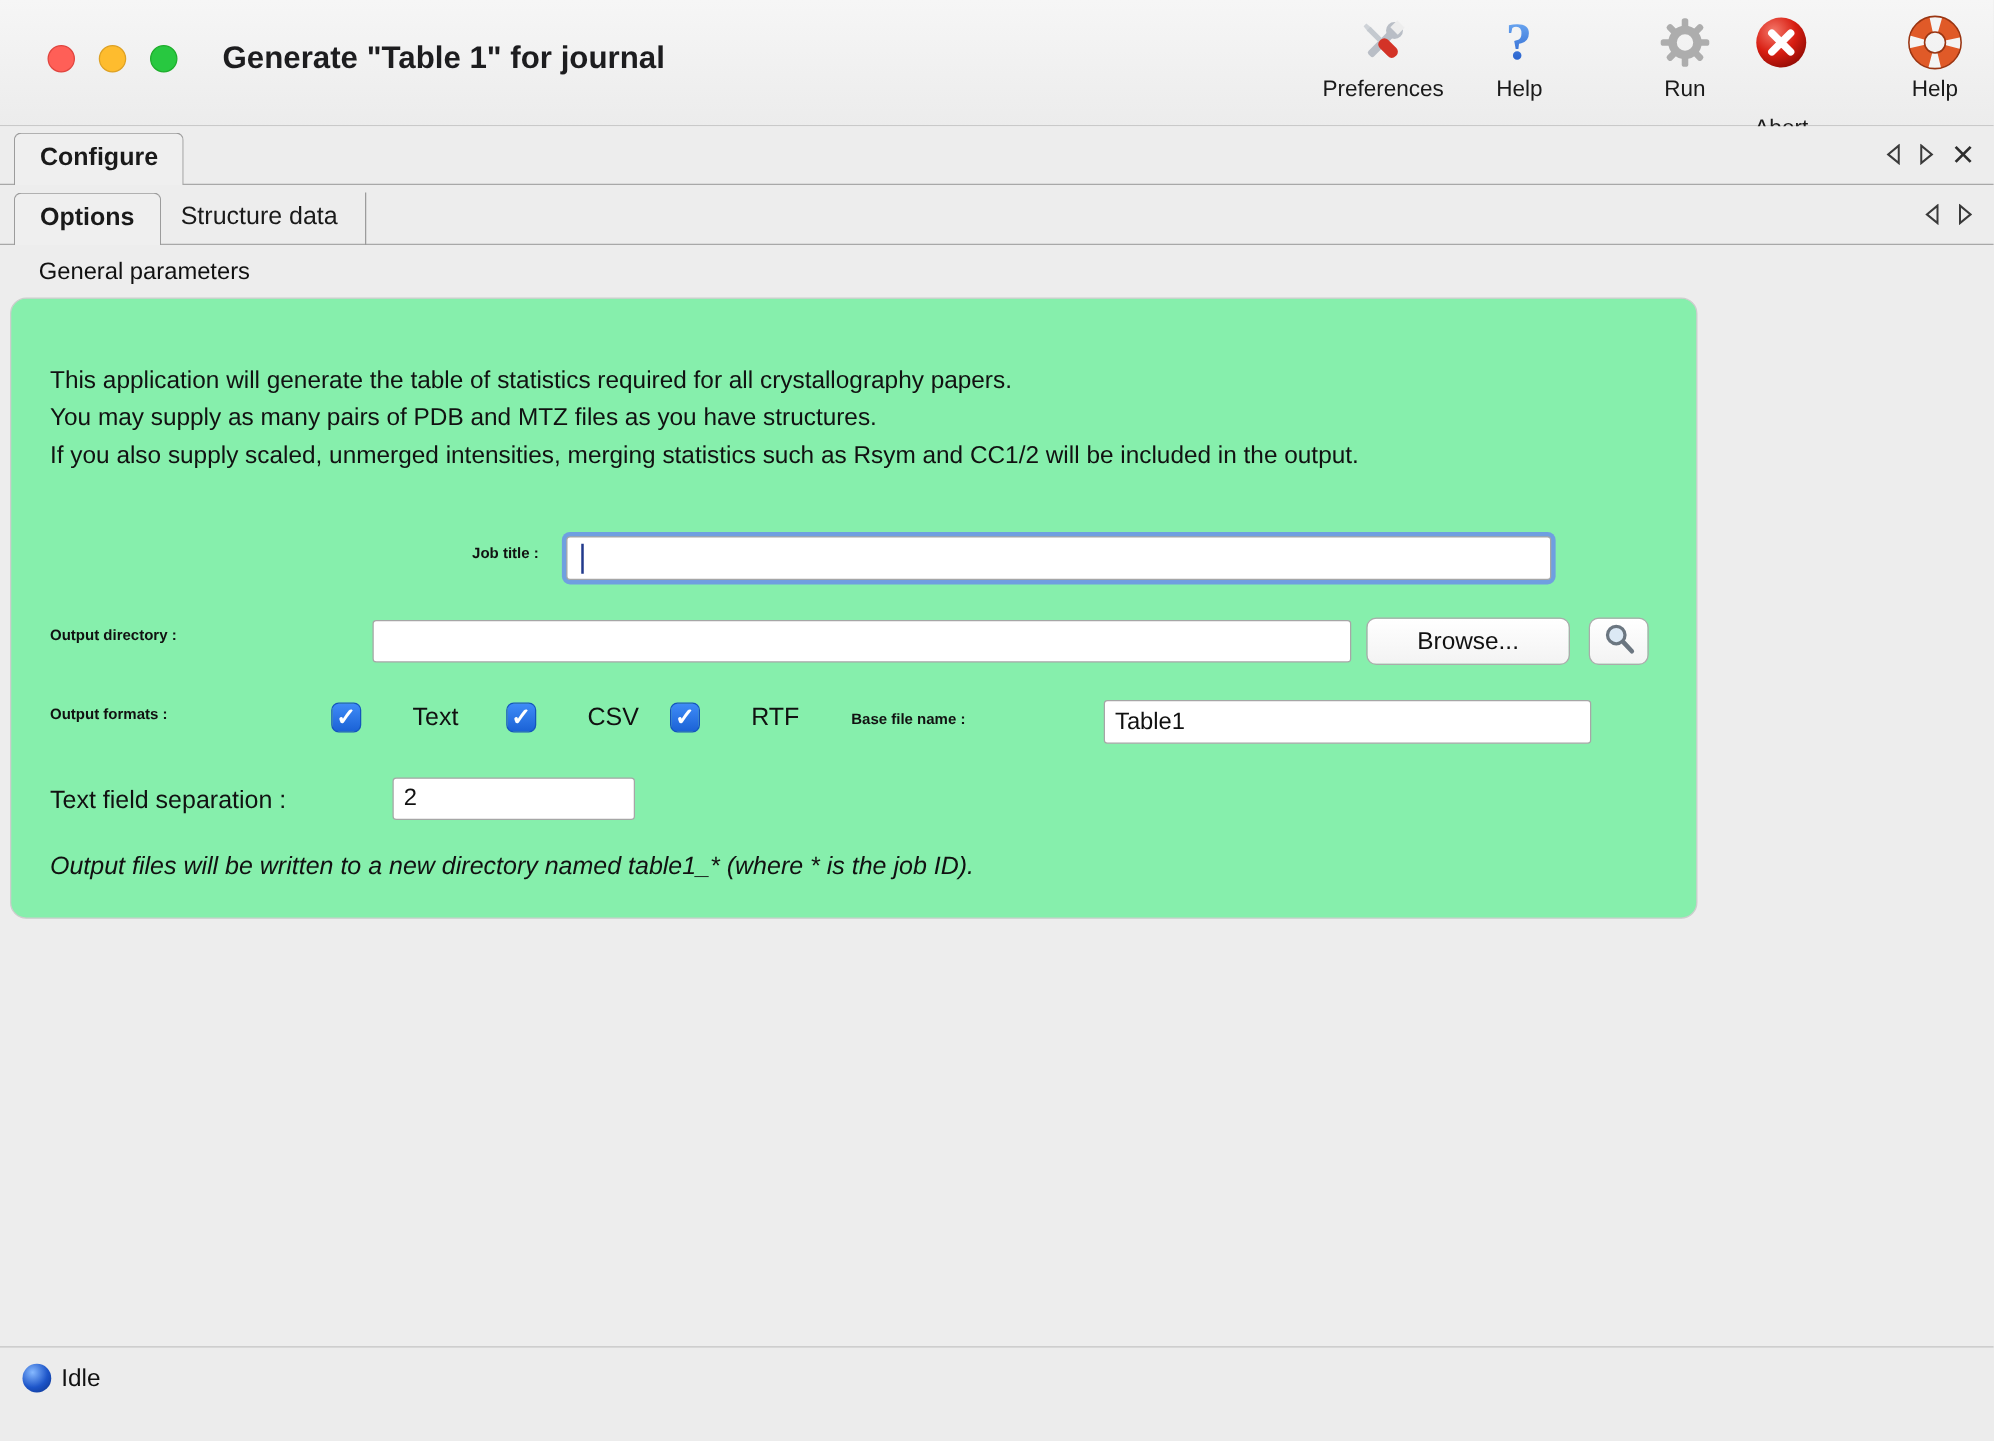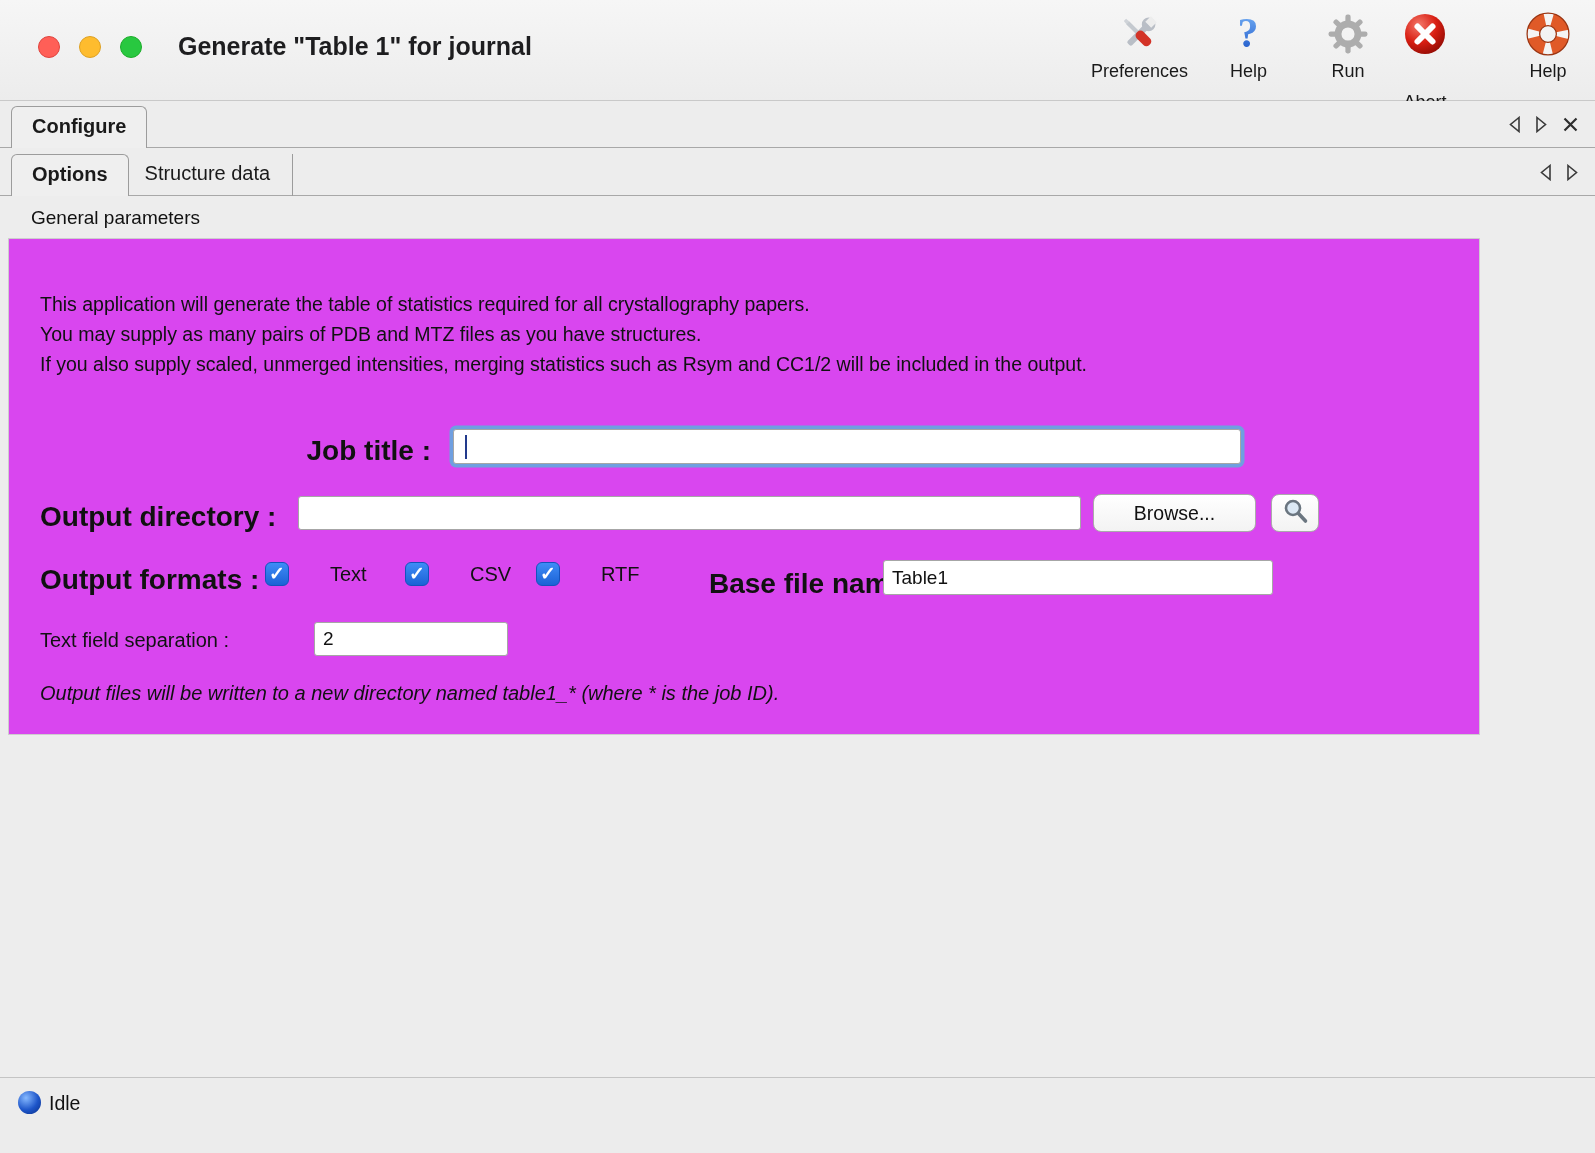"Run" .ml80 { margin-left: 60px -> 93px }
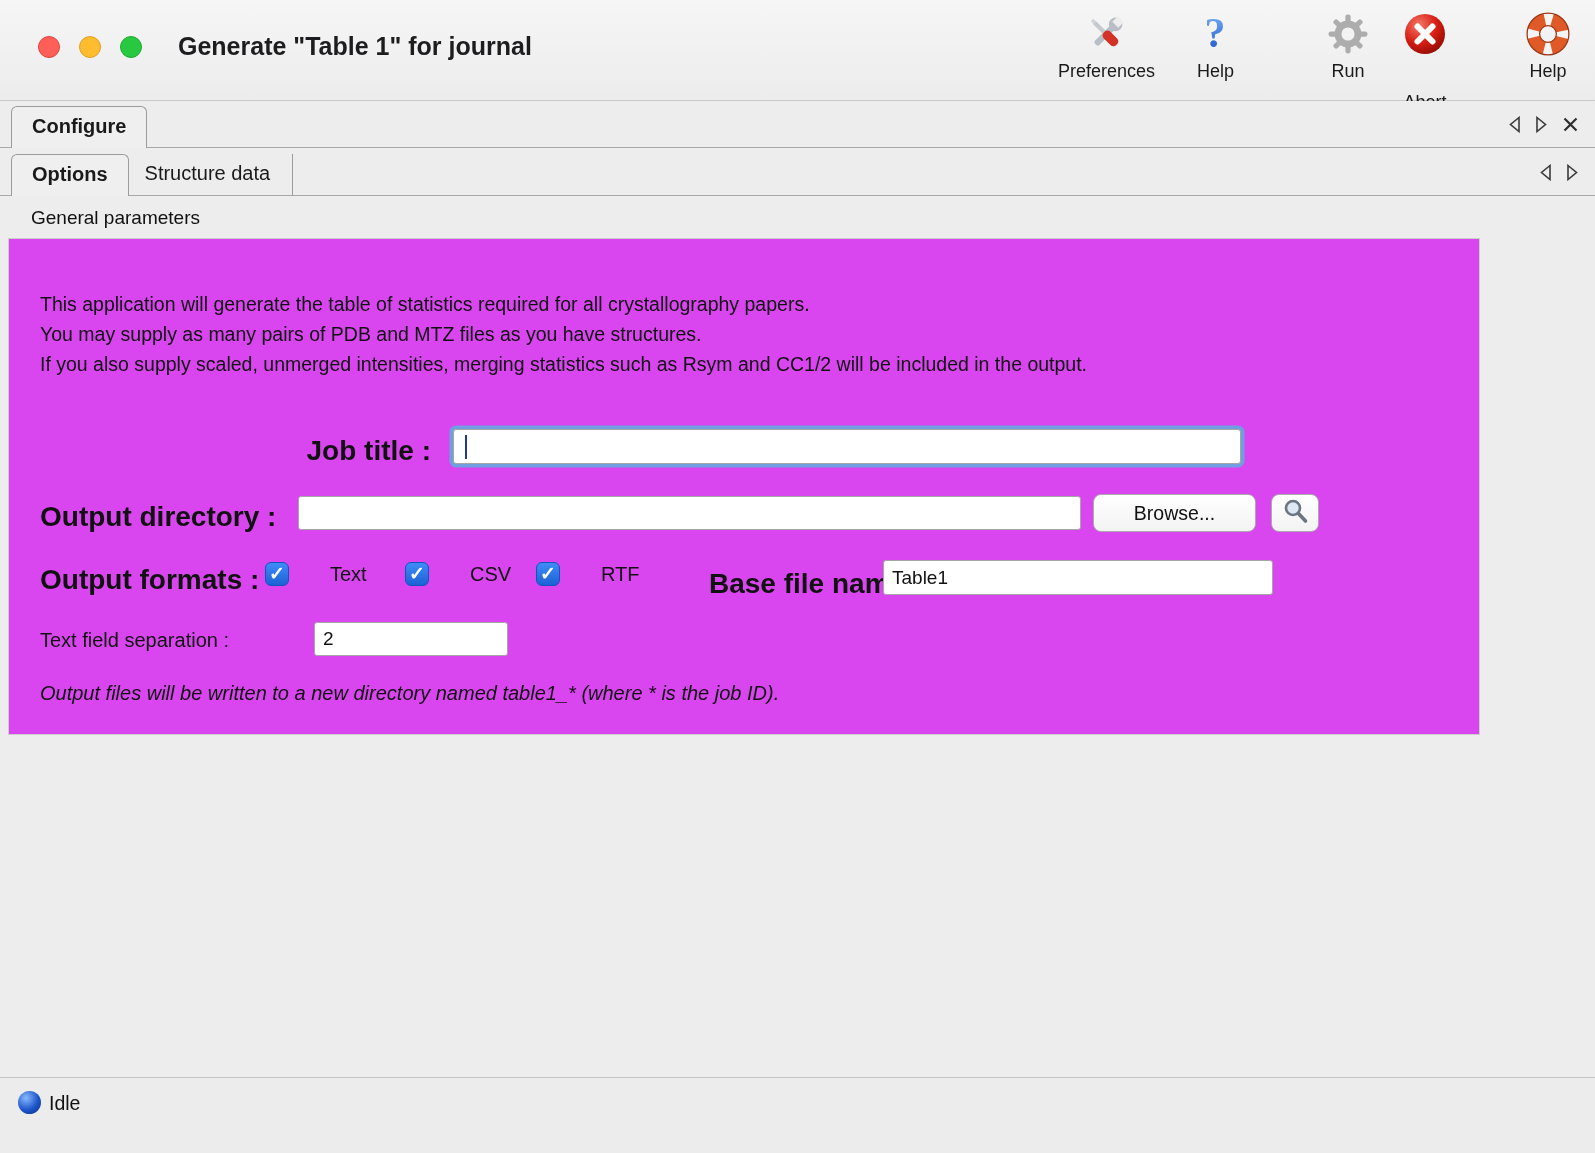"This application will generate the" .panel { background: #d946ef -> #86efac; border-radius: 0 -> 13px; width: 1472px -> 1350px }
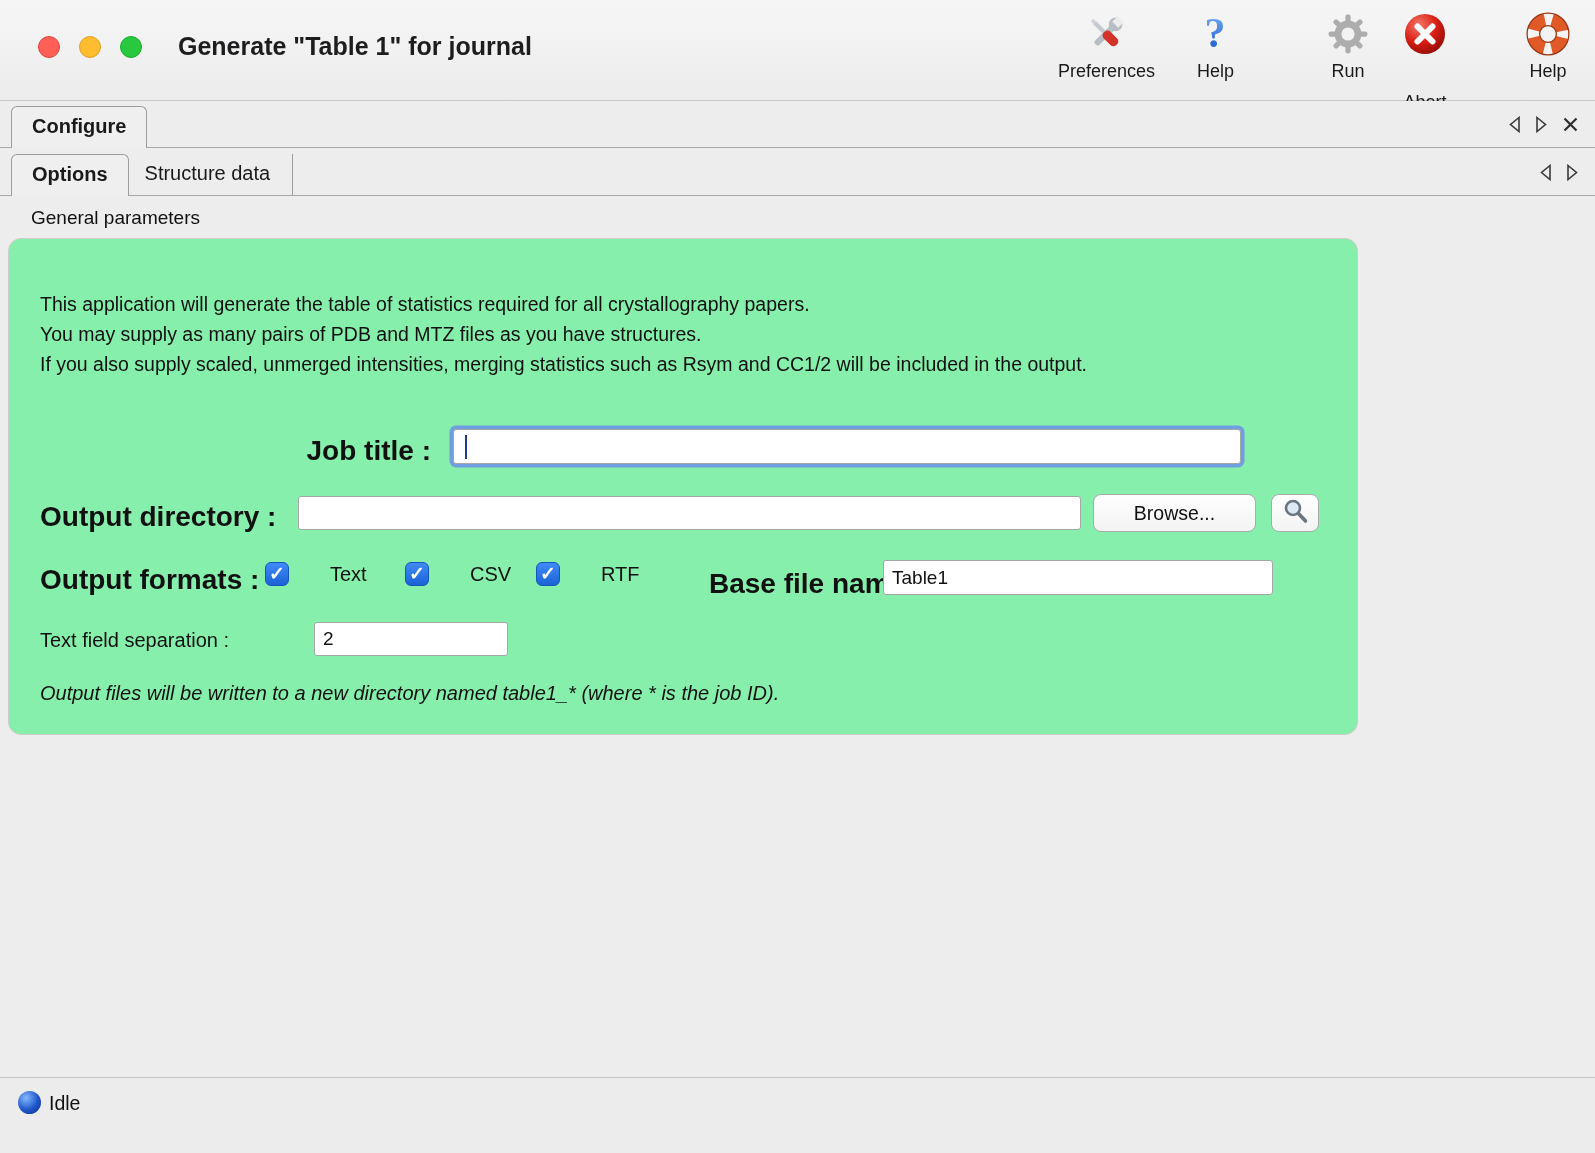"Job title :" .field-label { font-size: 28px -> 12px }
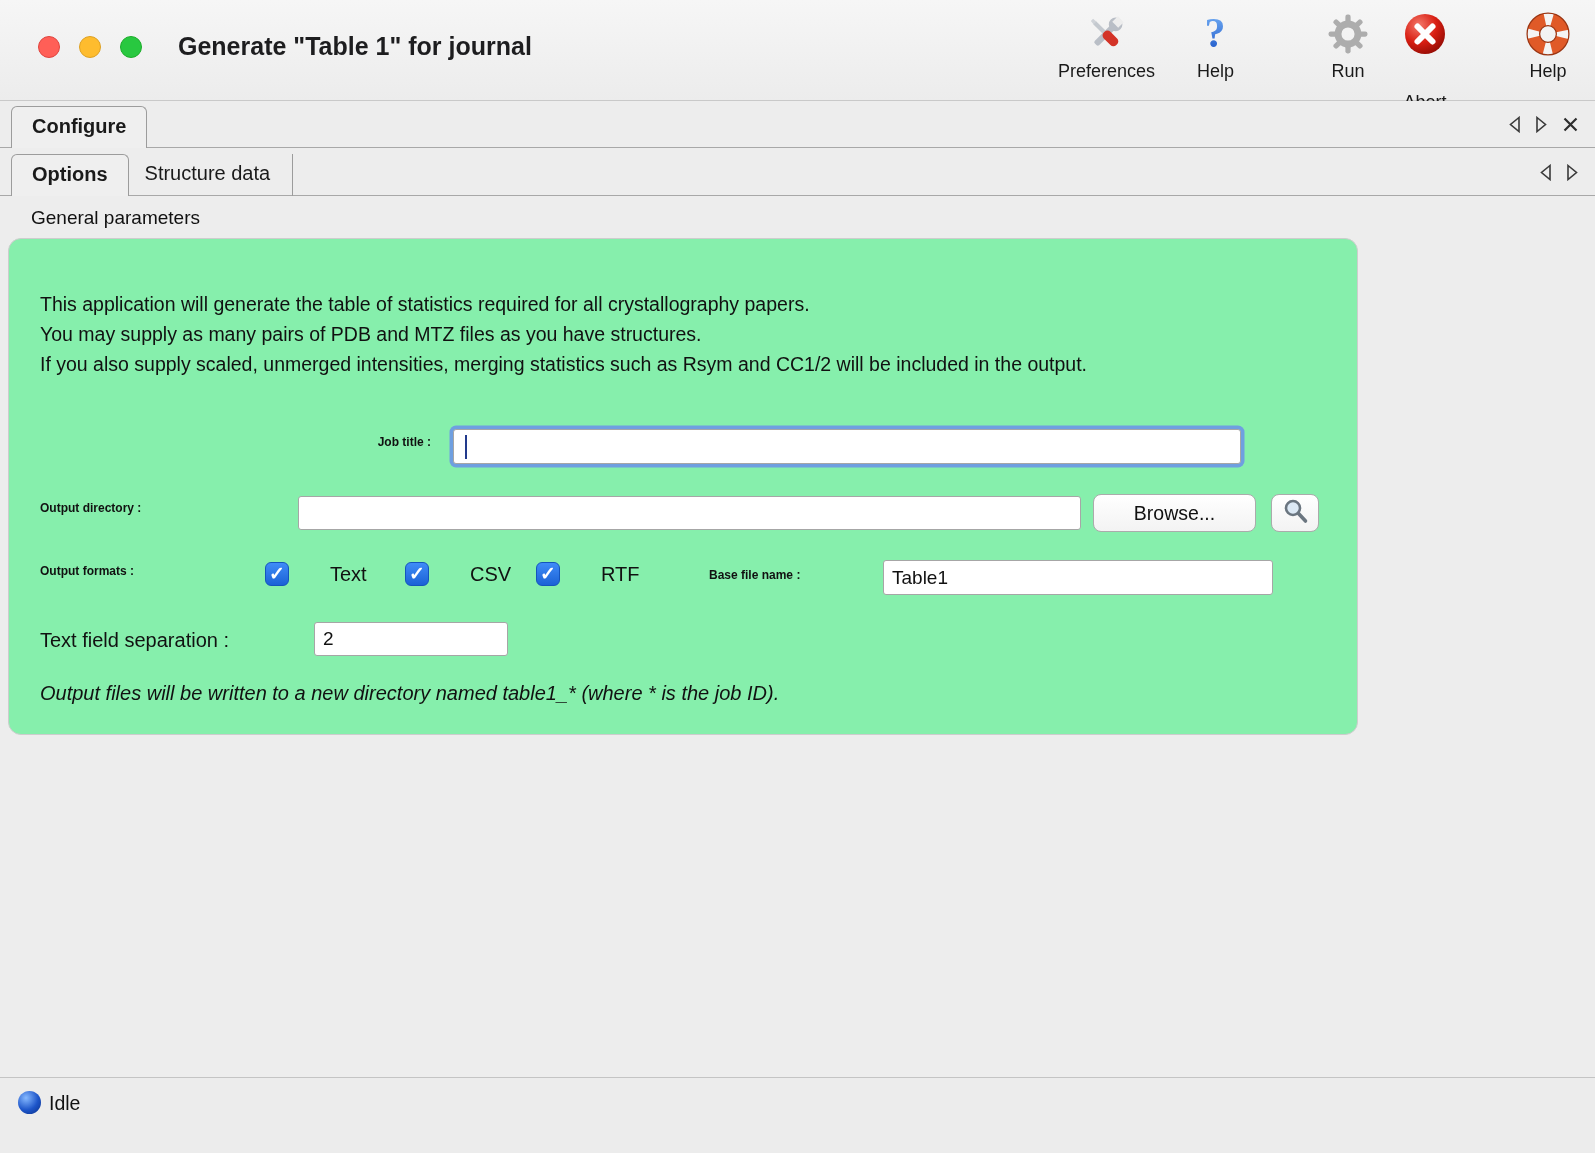"Base file name :" .basefile-label { left: 700px -> 672px }
